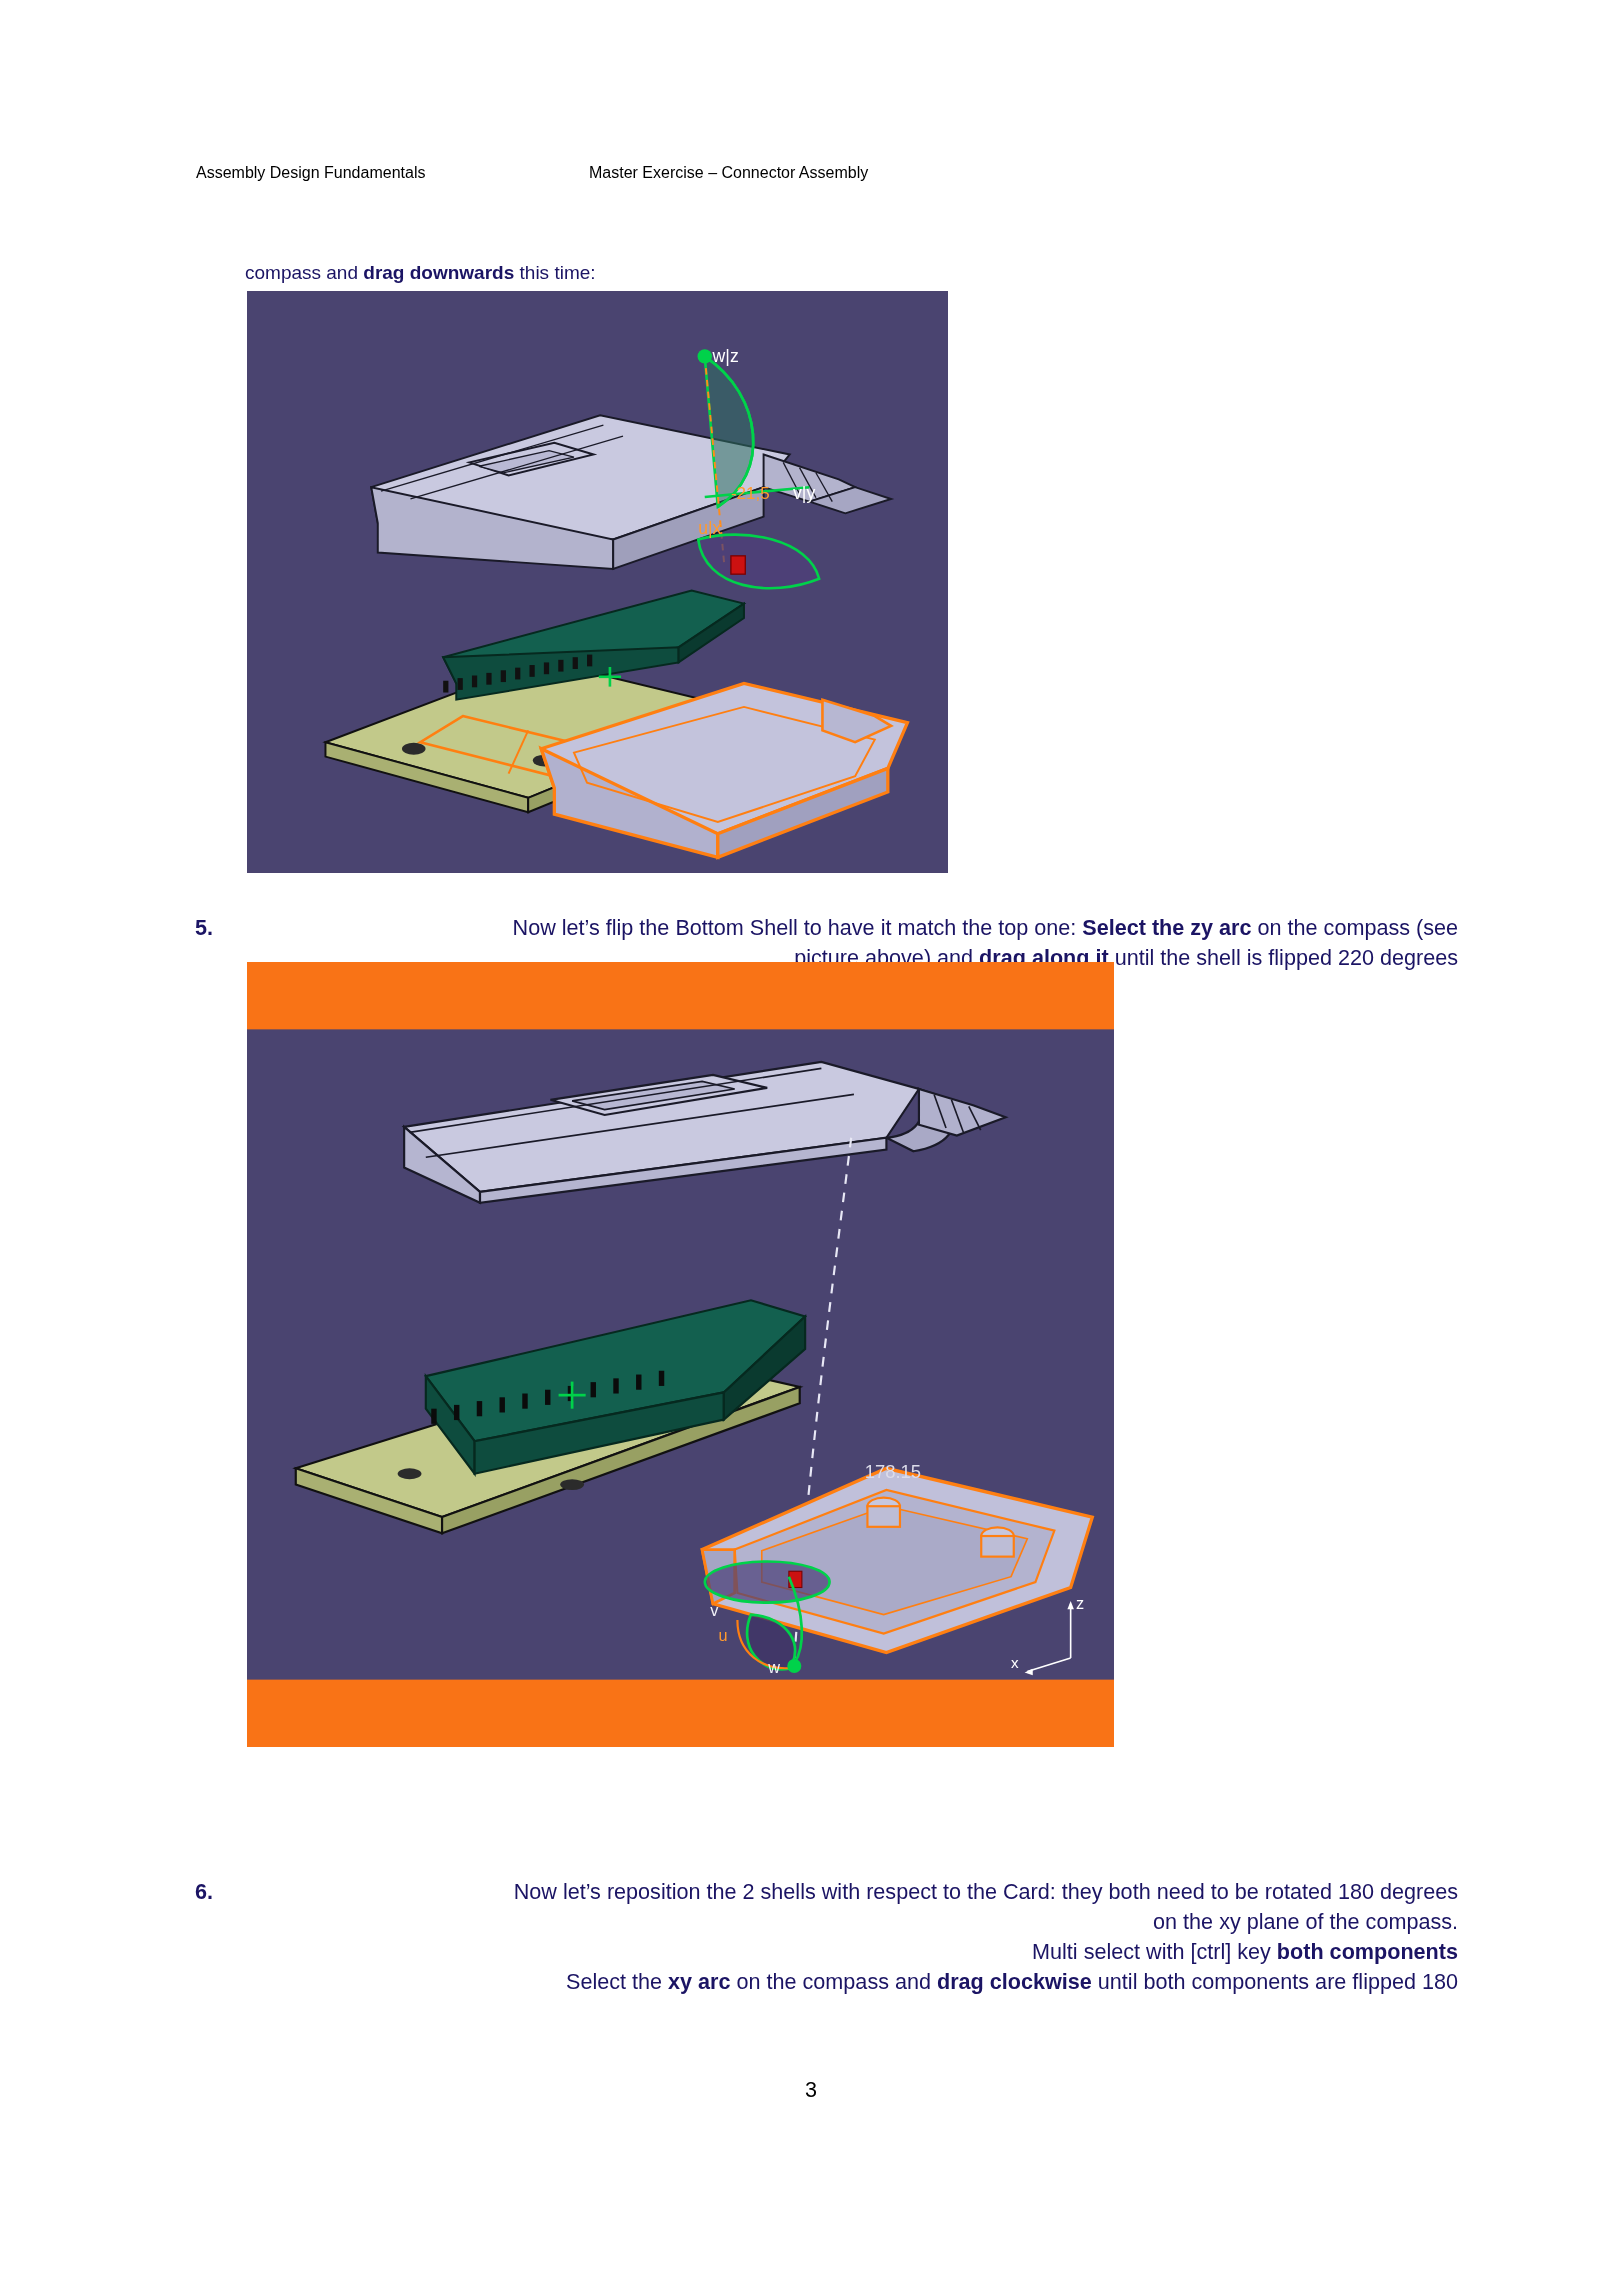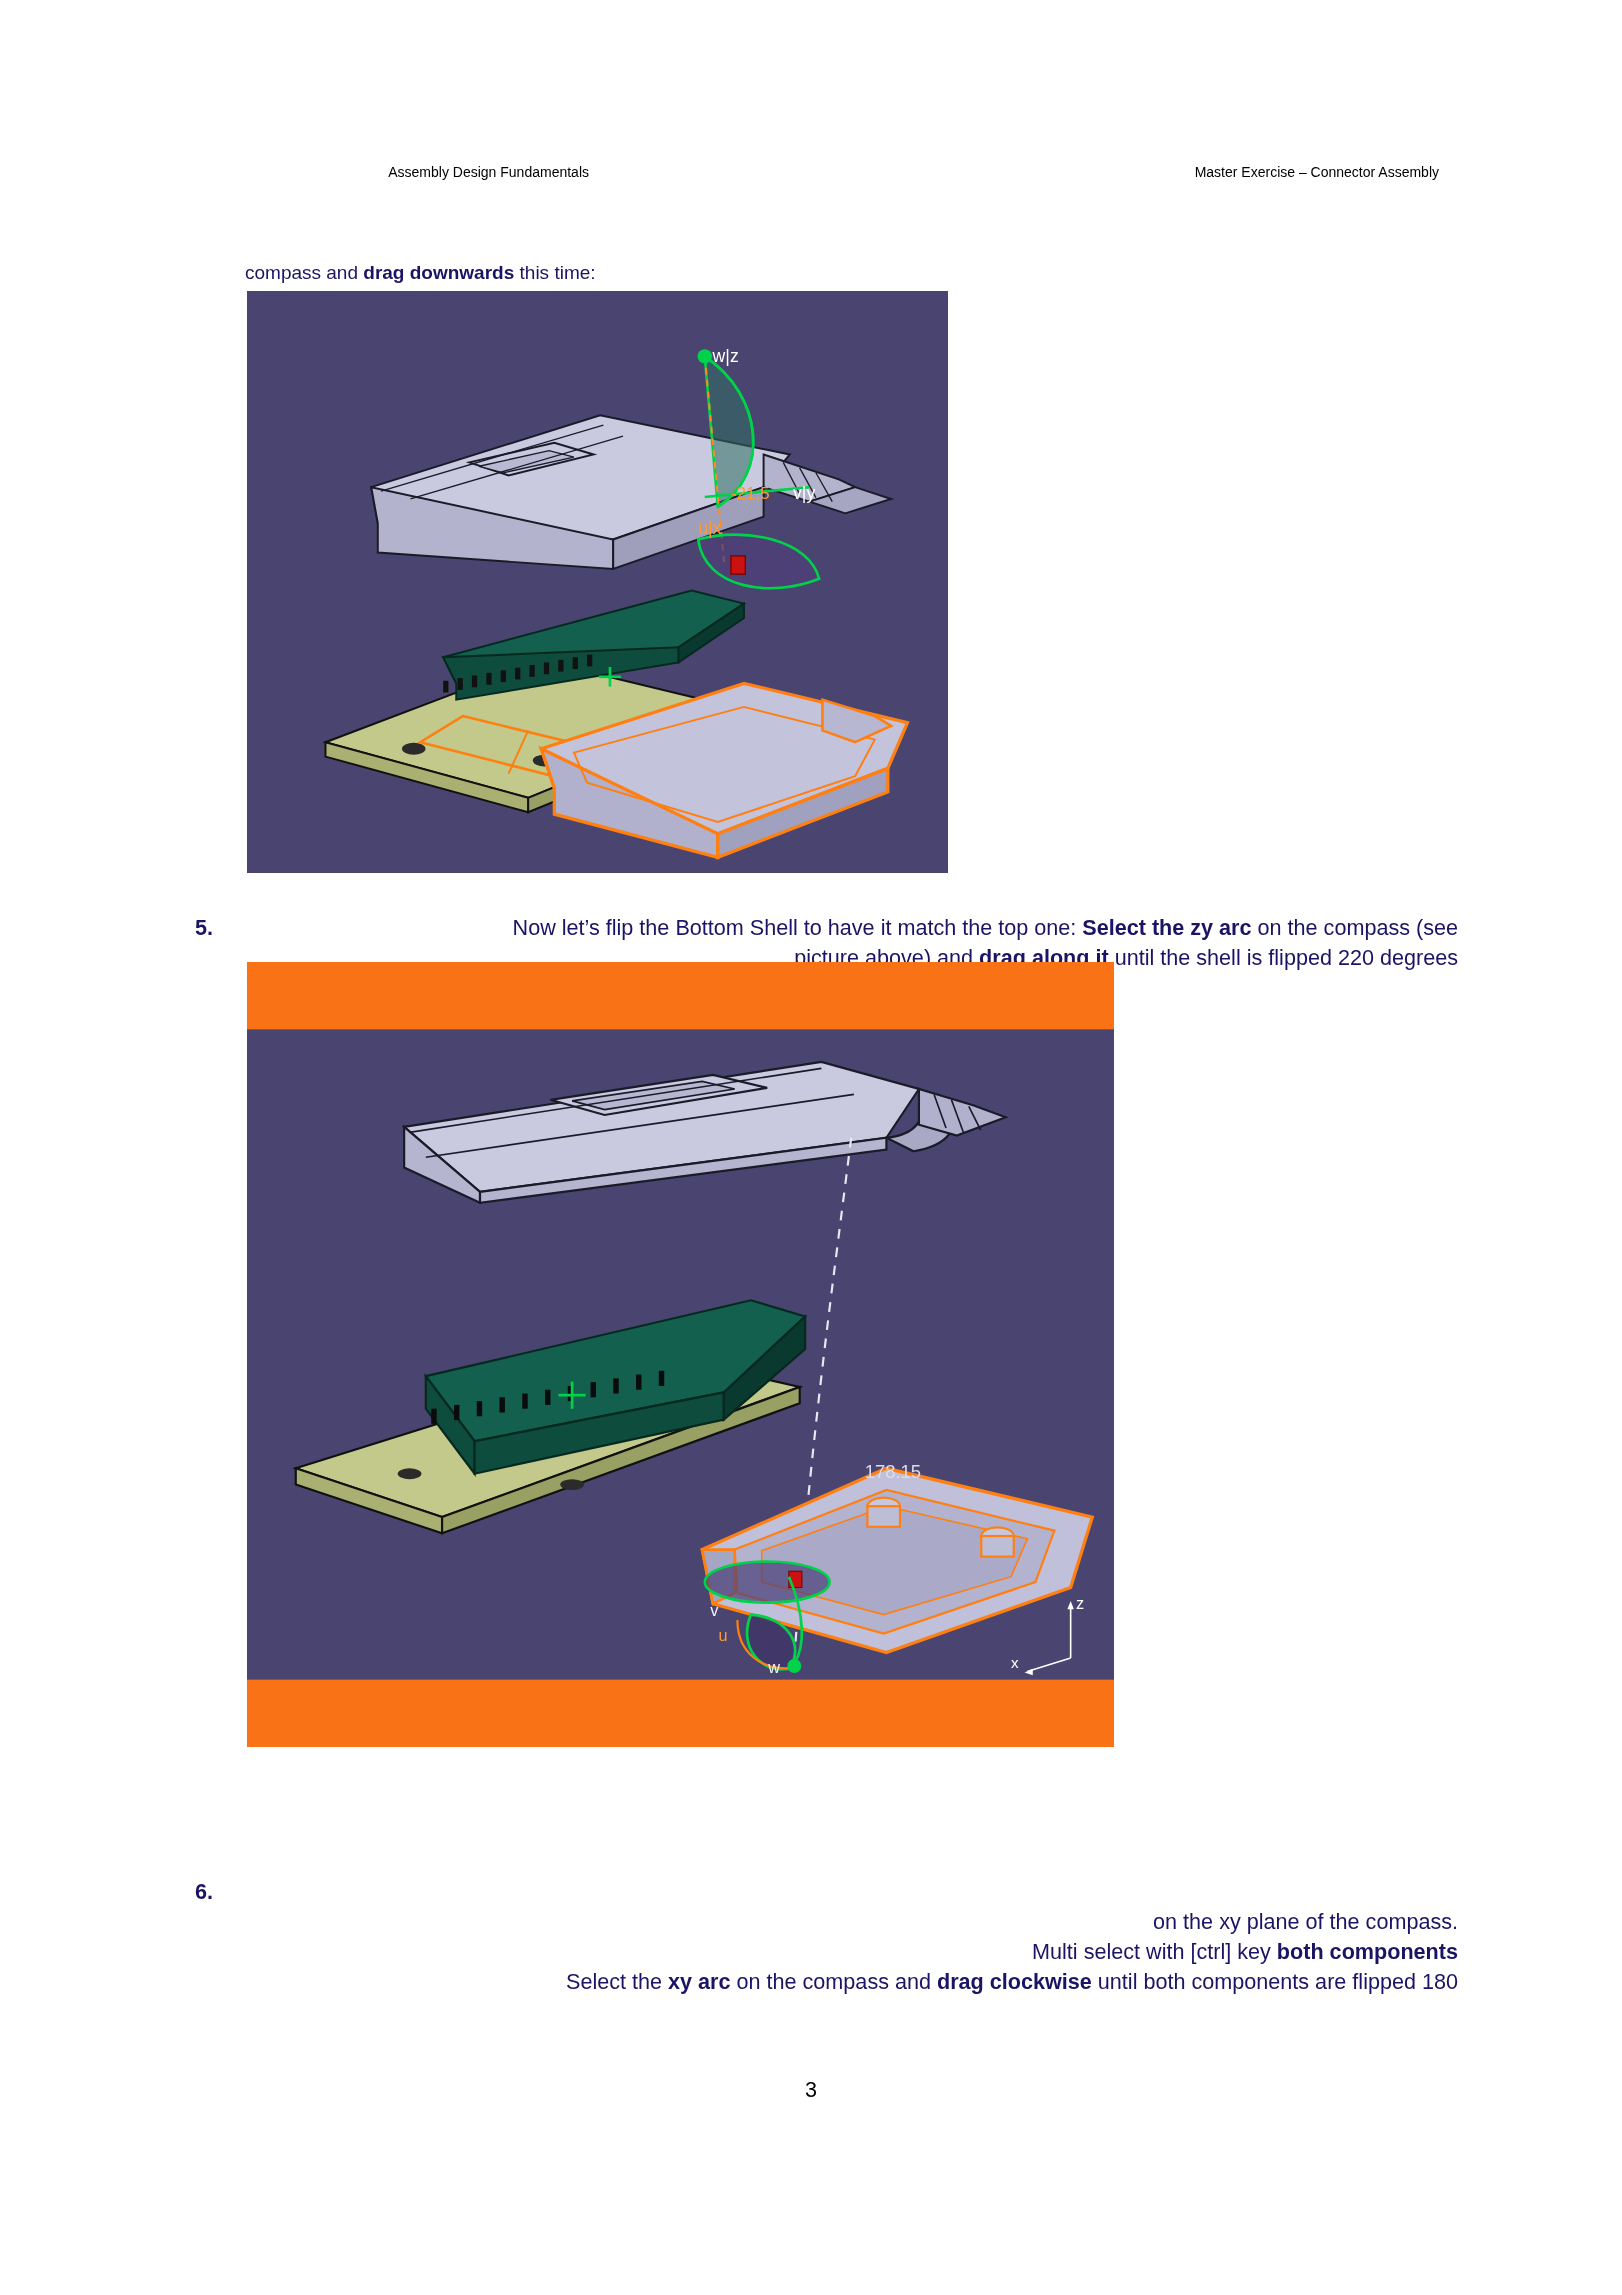"Assembly Design Fundamentals" .header { font-size: 14px -> 16px; text-align: right -> none }
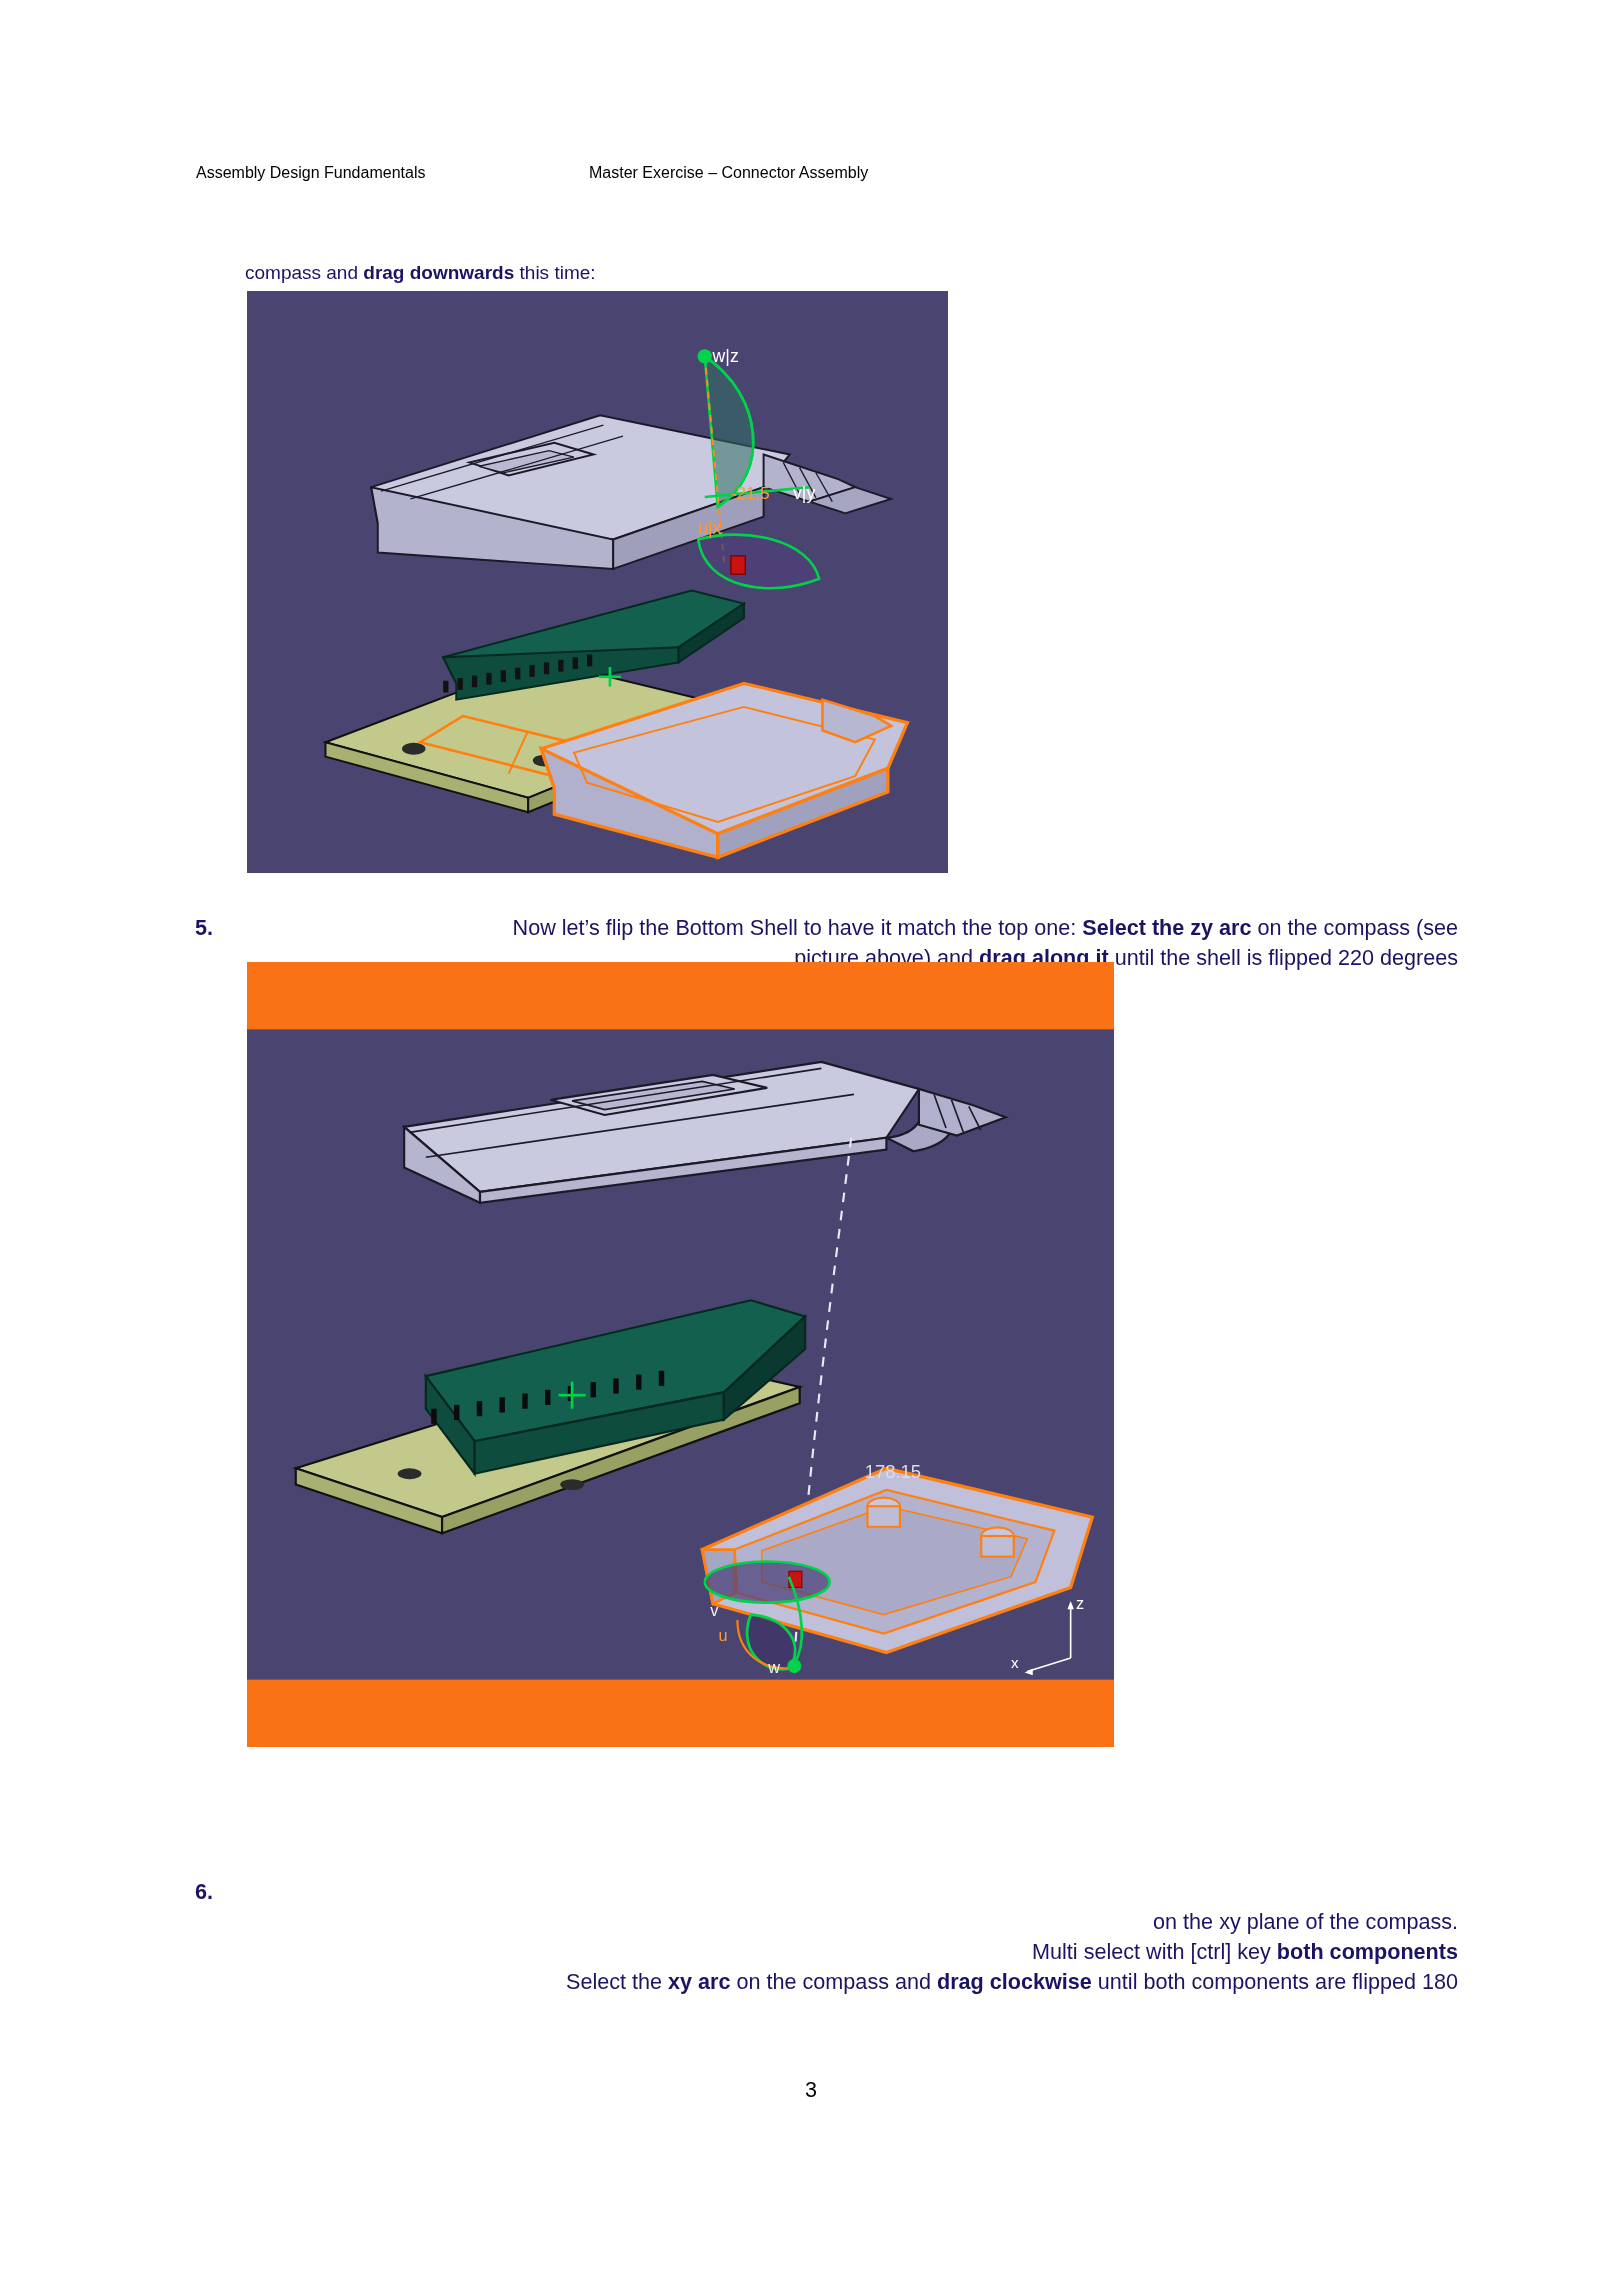"Now let’s reposition the 2" span { html: none -> <span>Now let’s reposition the 2 shells with respect to the Card: they both need to be rotated 180 degrees</span> }
